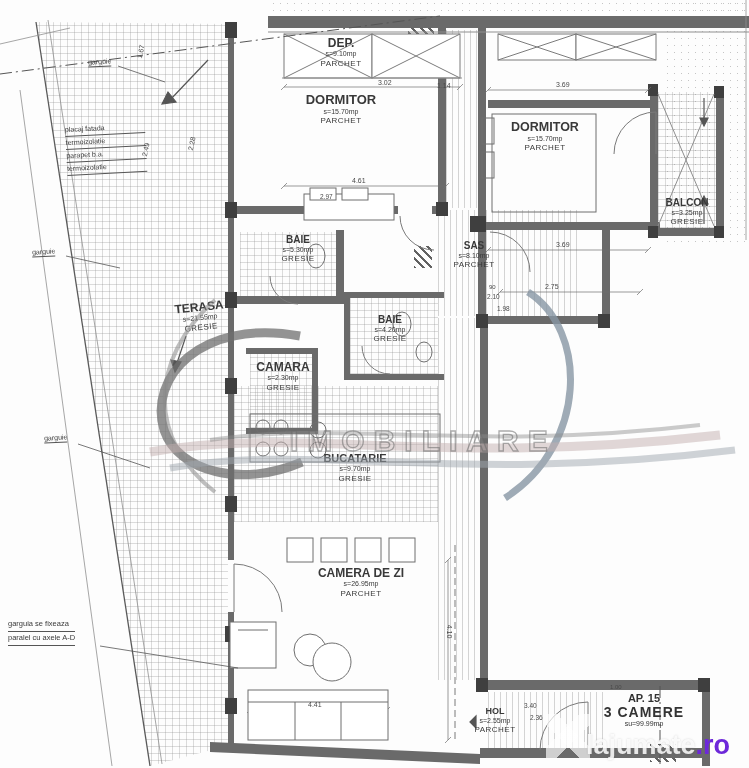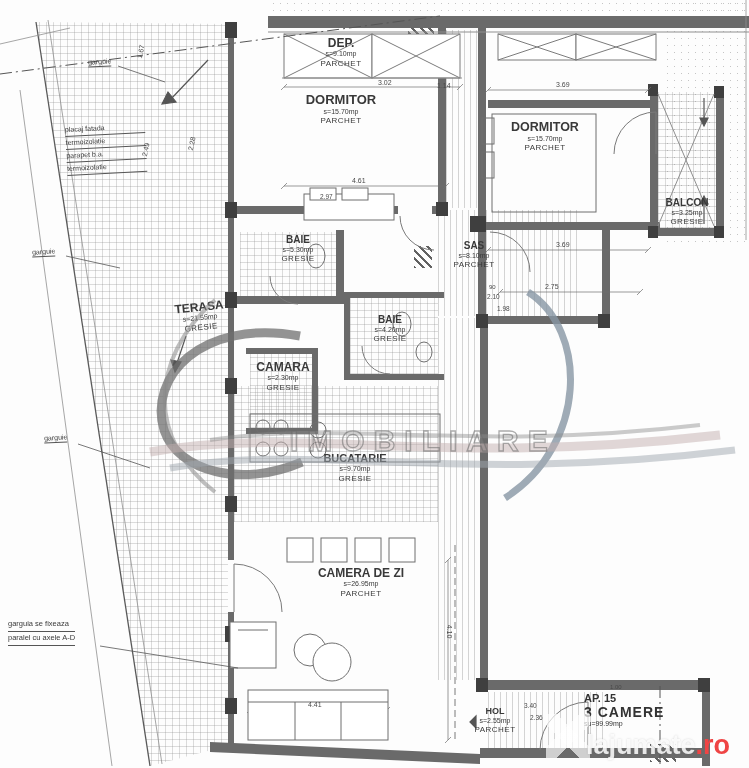"AP. 15" .apt { text-align: none -> center }
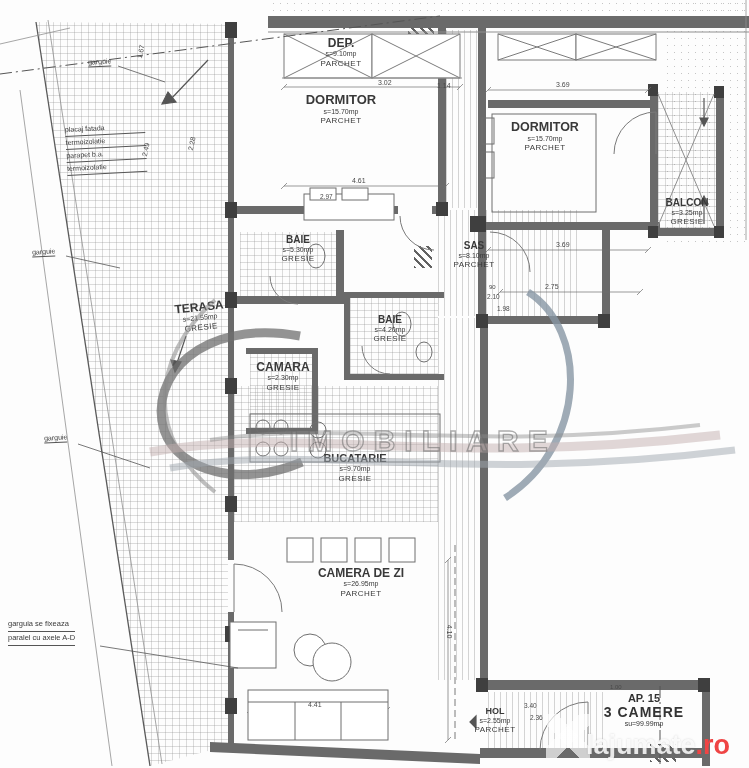".ro" .site-mark .tld { color: #ef4444 -> #6d28d9 }
